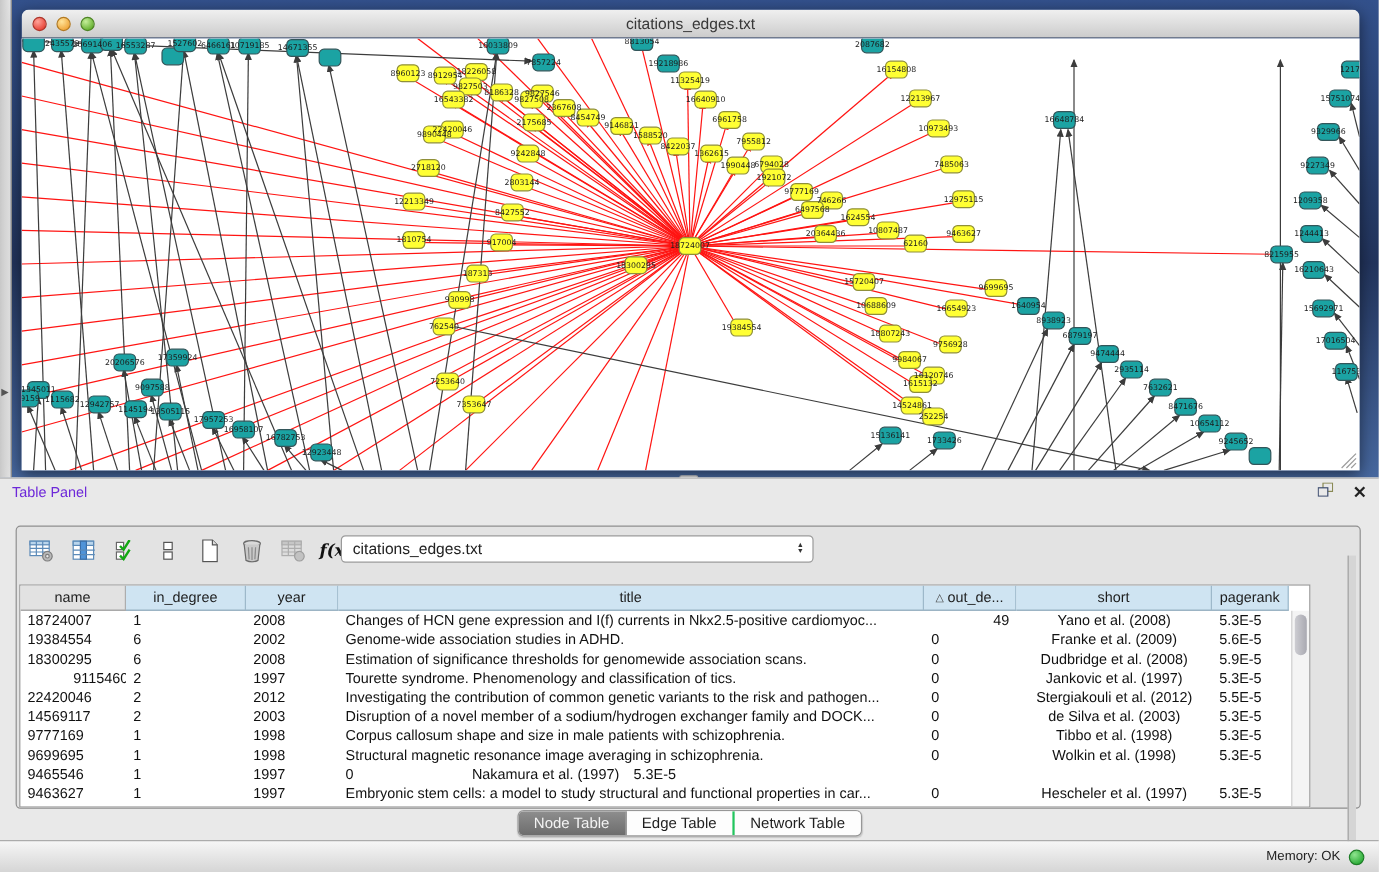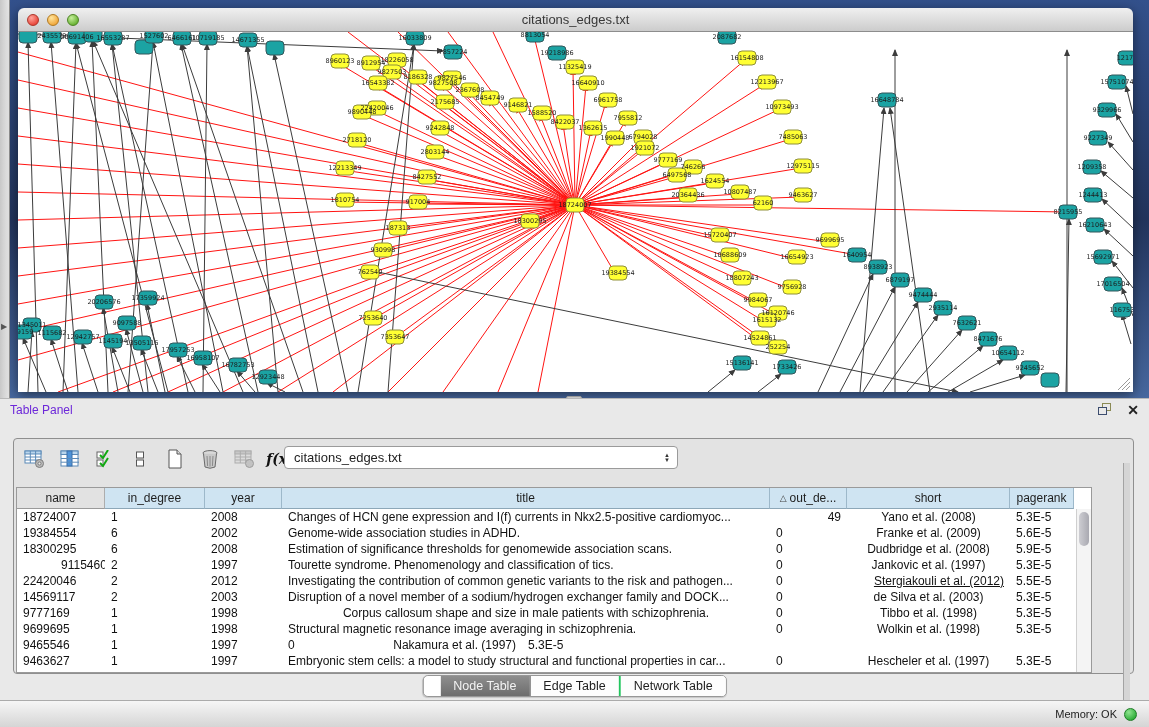"Stergiakouli et al. (2012)" div.td { text-align: right -> center; text-decoration: underline -> none }
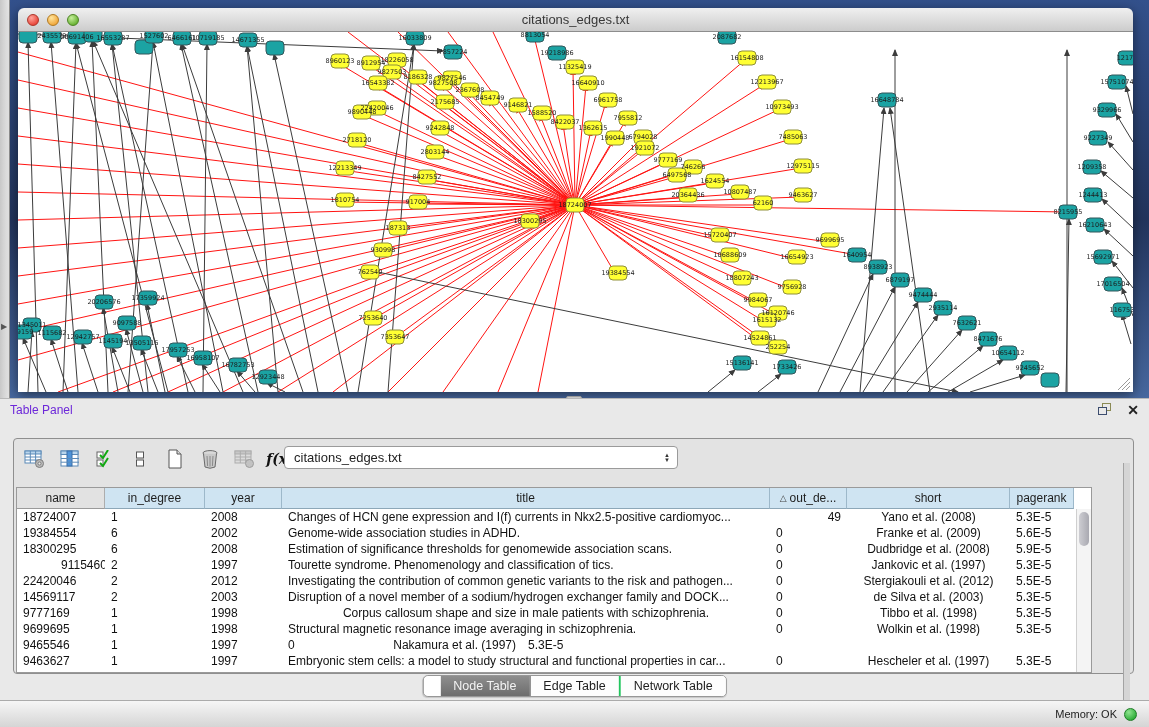"Corpus callosum shape and size" div.td { text-align: center -> left }
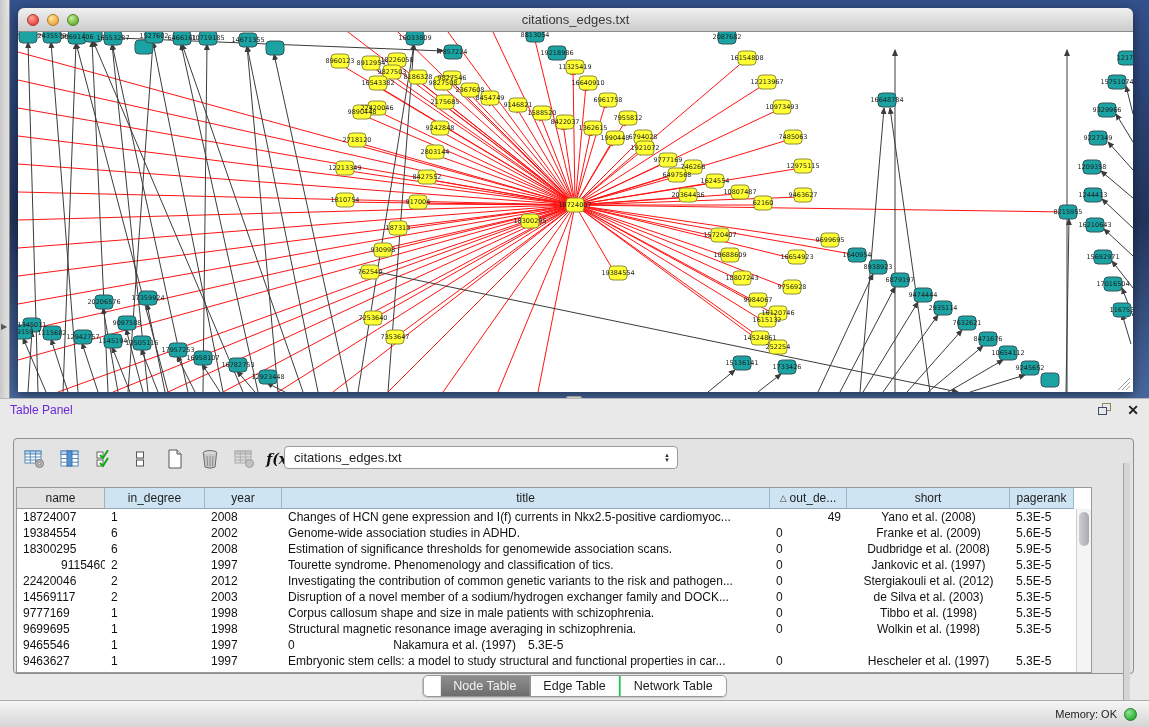"Node Table" .tabs { padding-left: 17px -> none }
